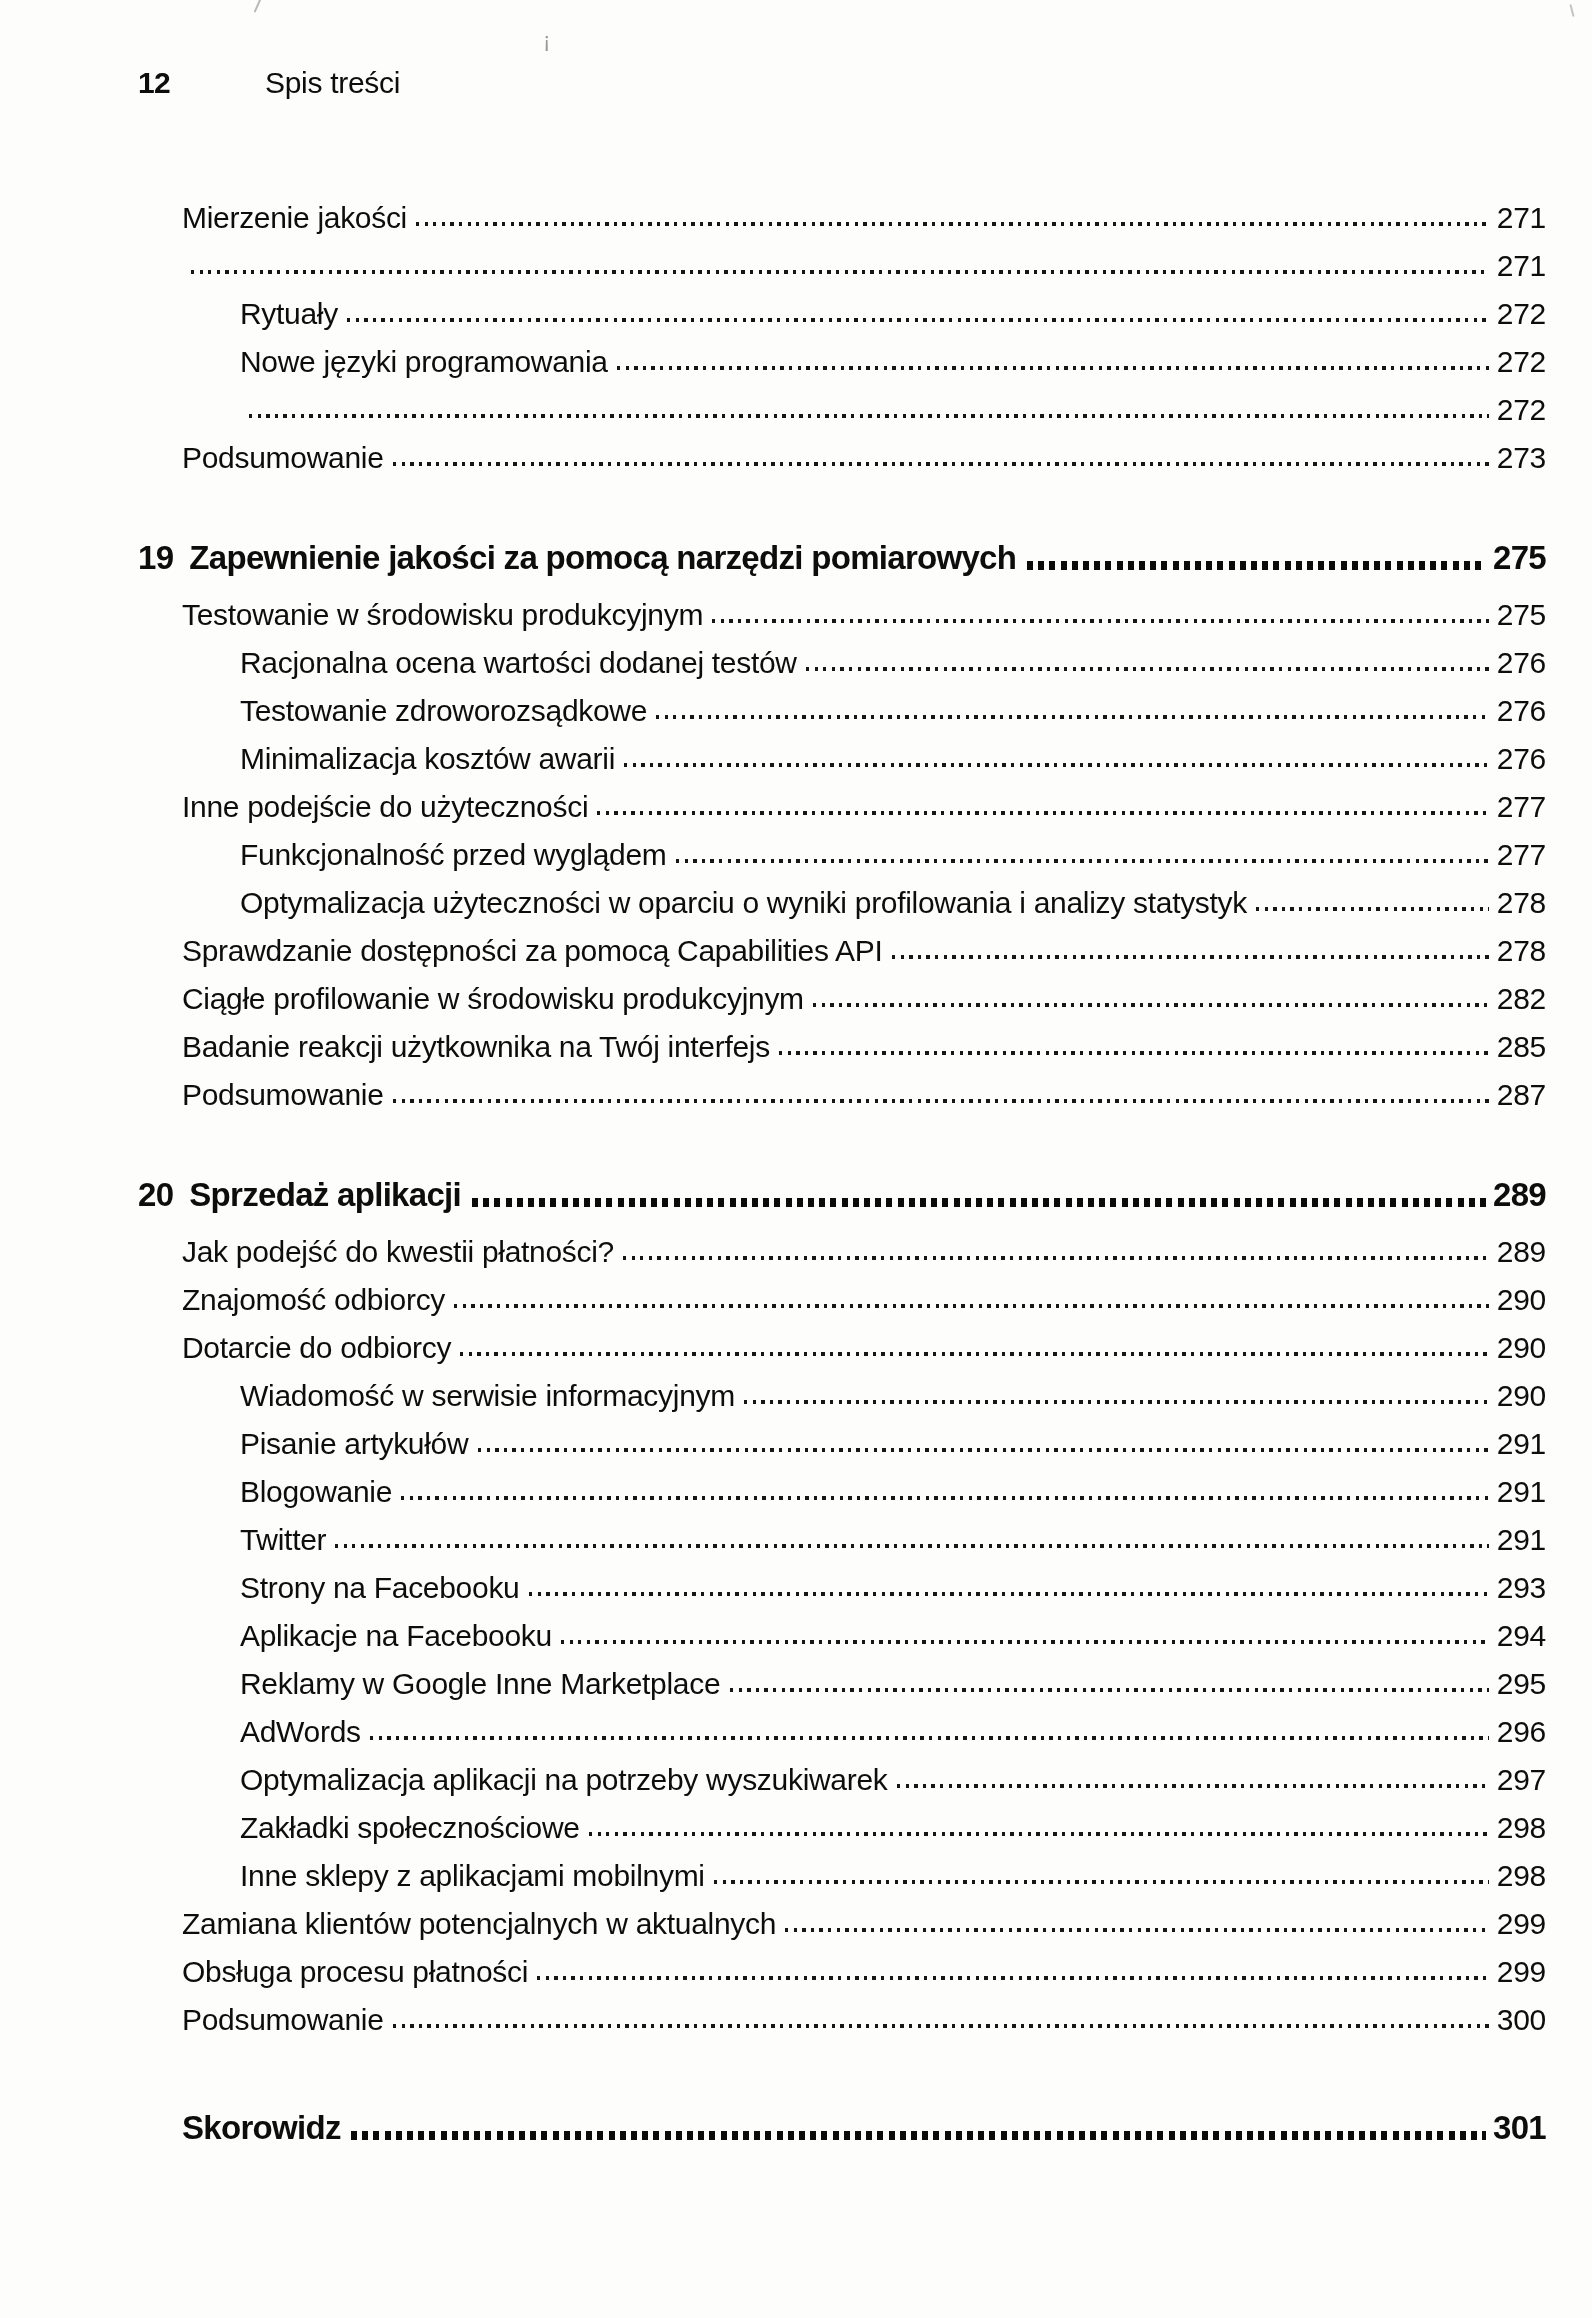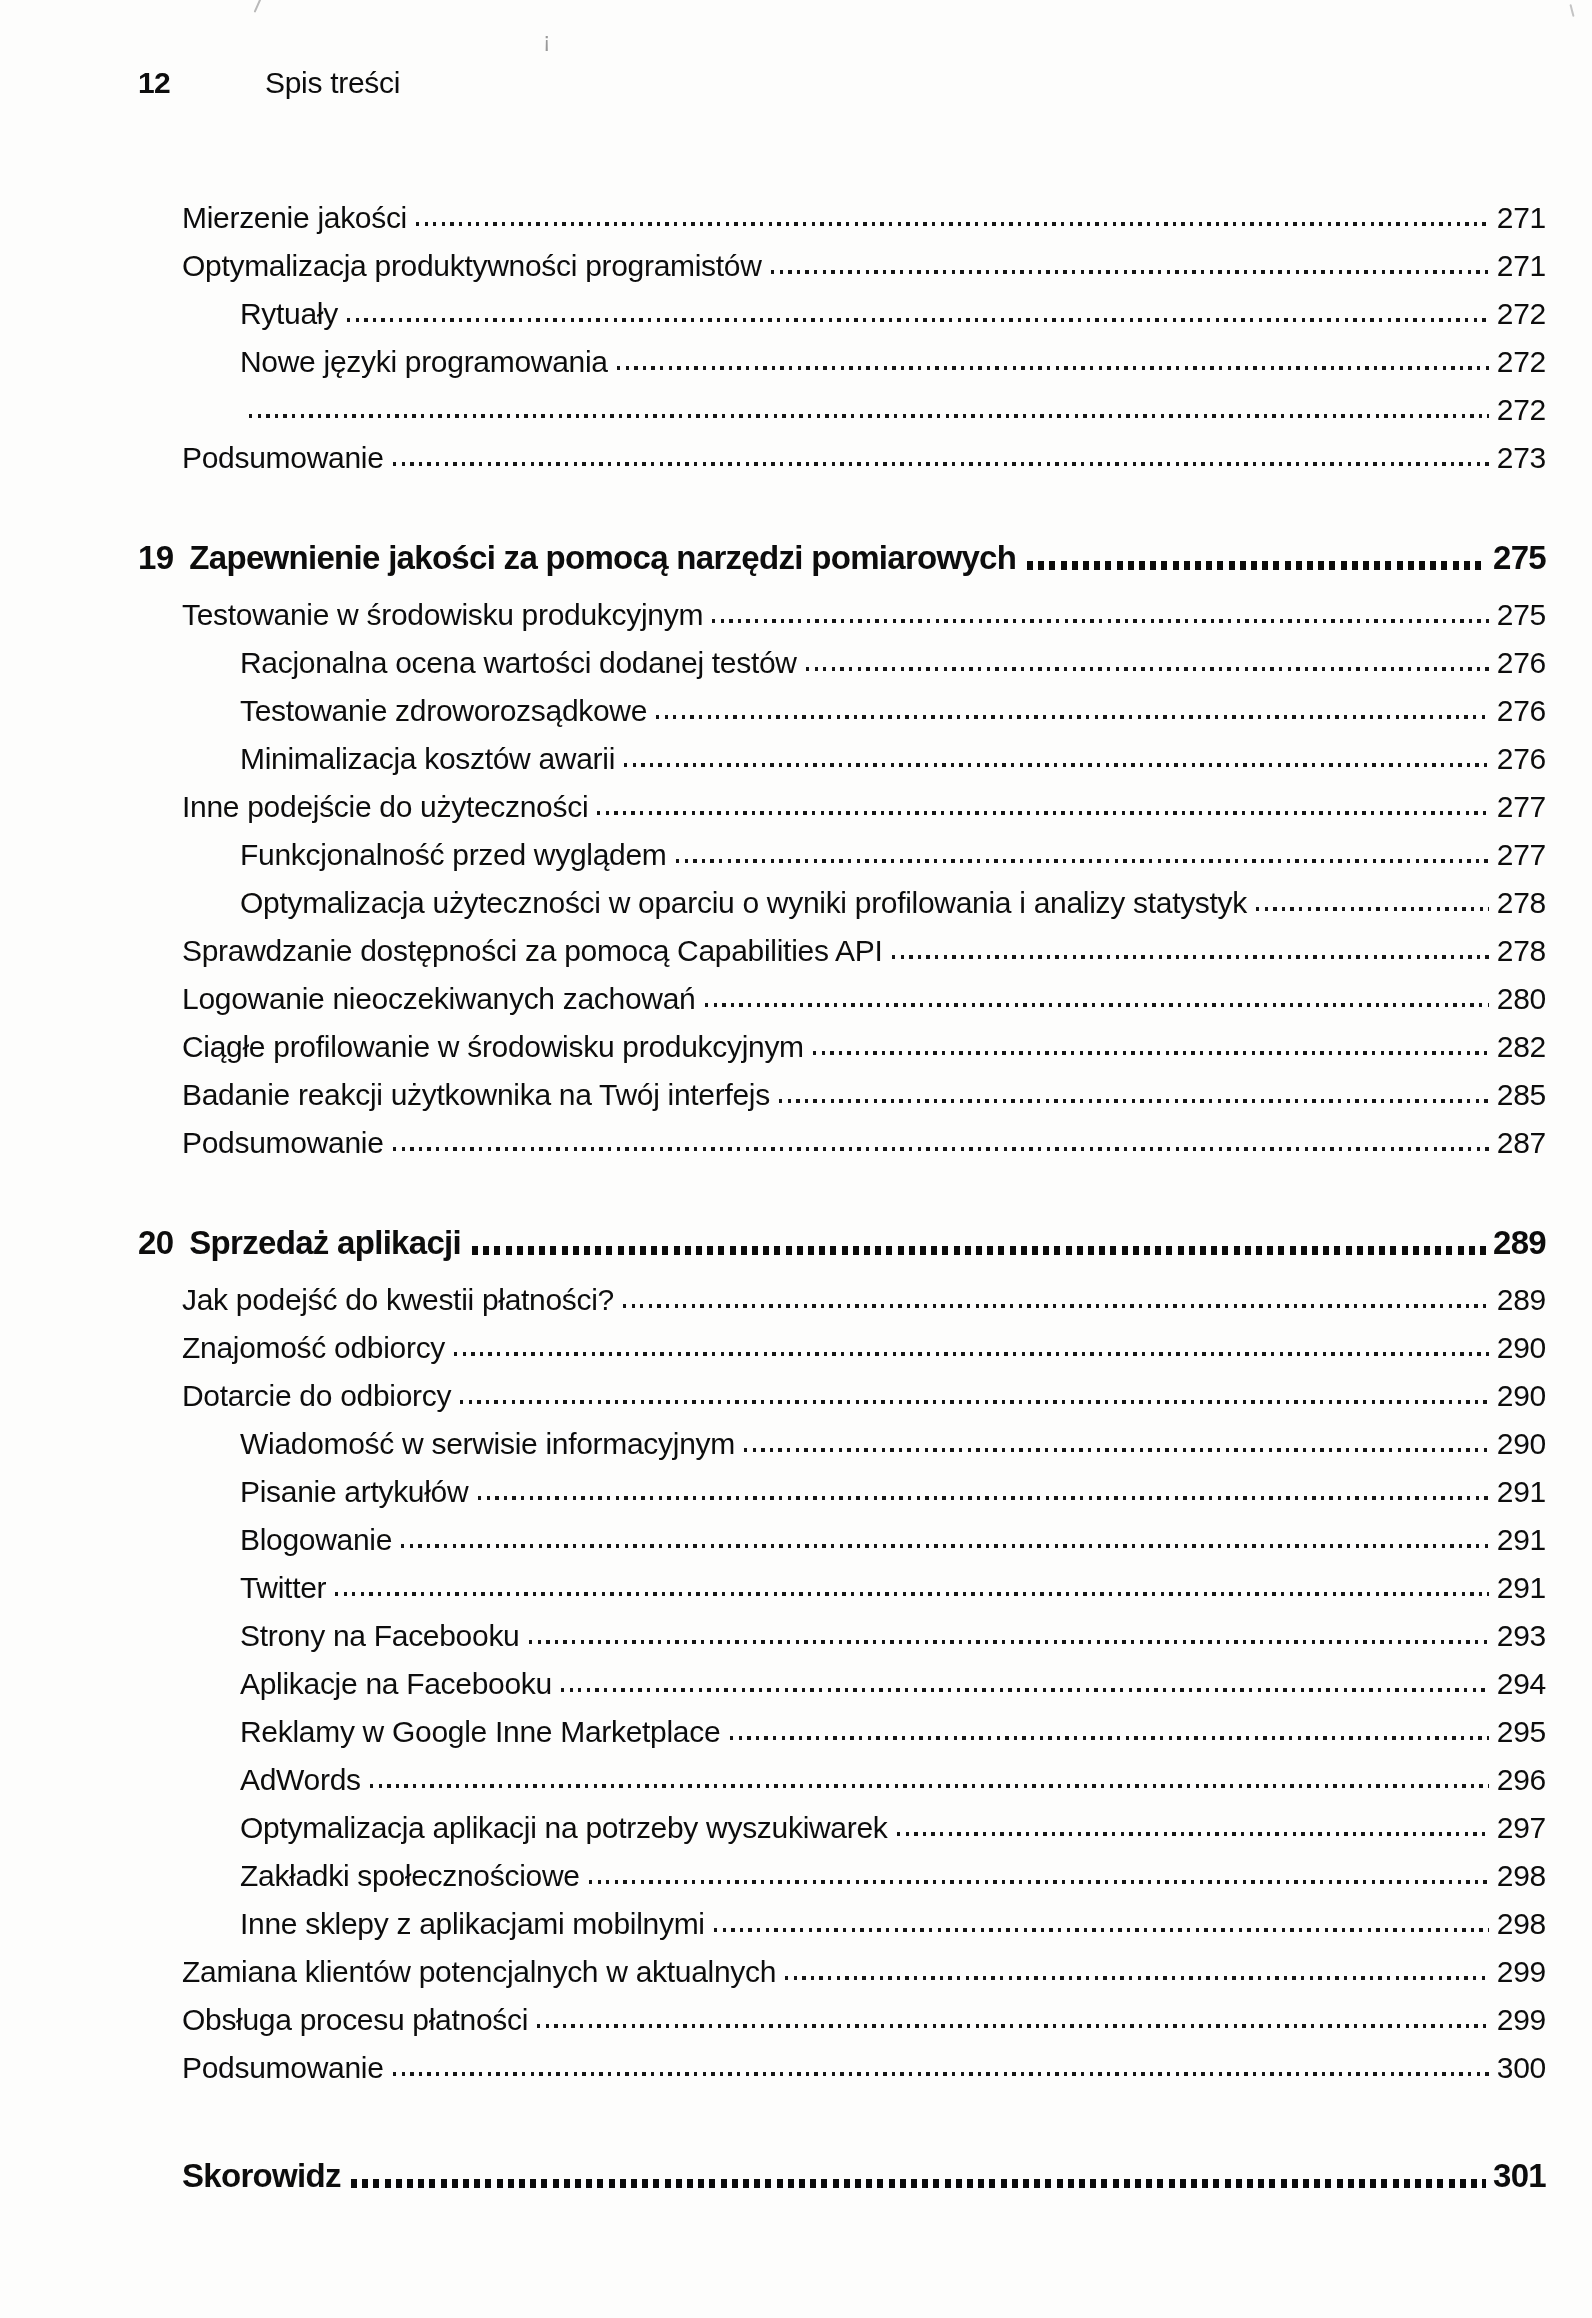"Optymalizacja produktywności" span.label { html: <span>Optymalizacja produktywności programistów</span> -> none }
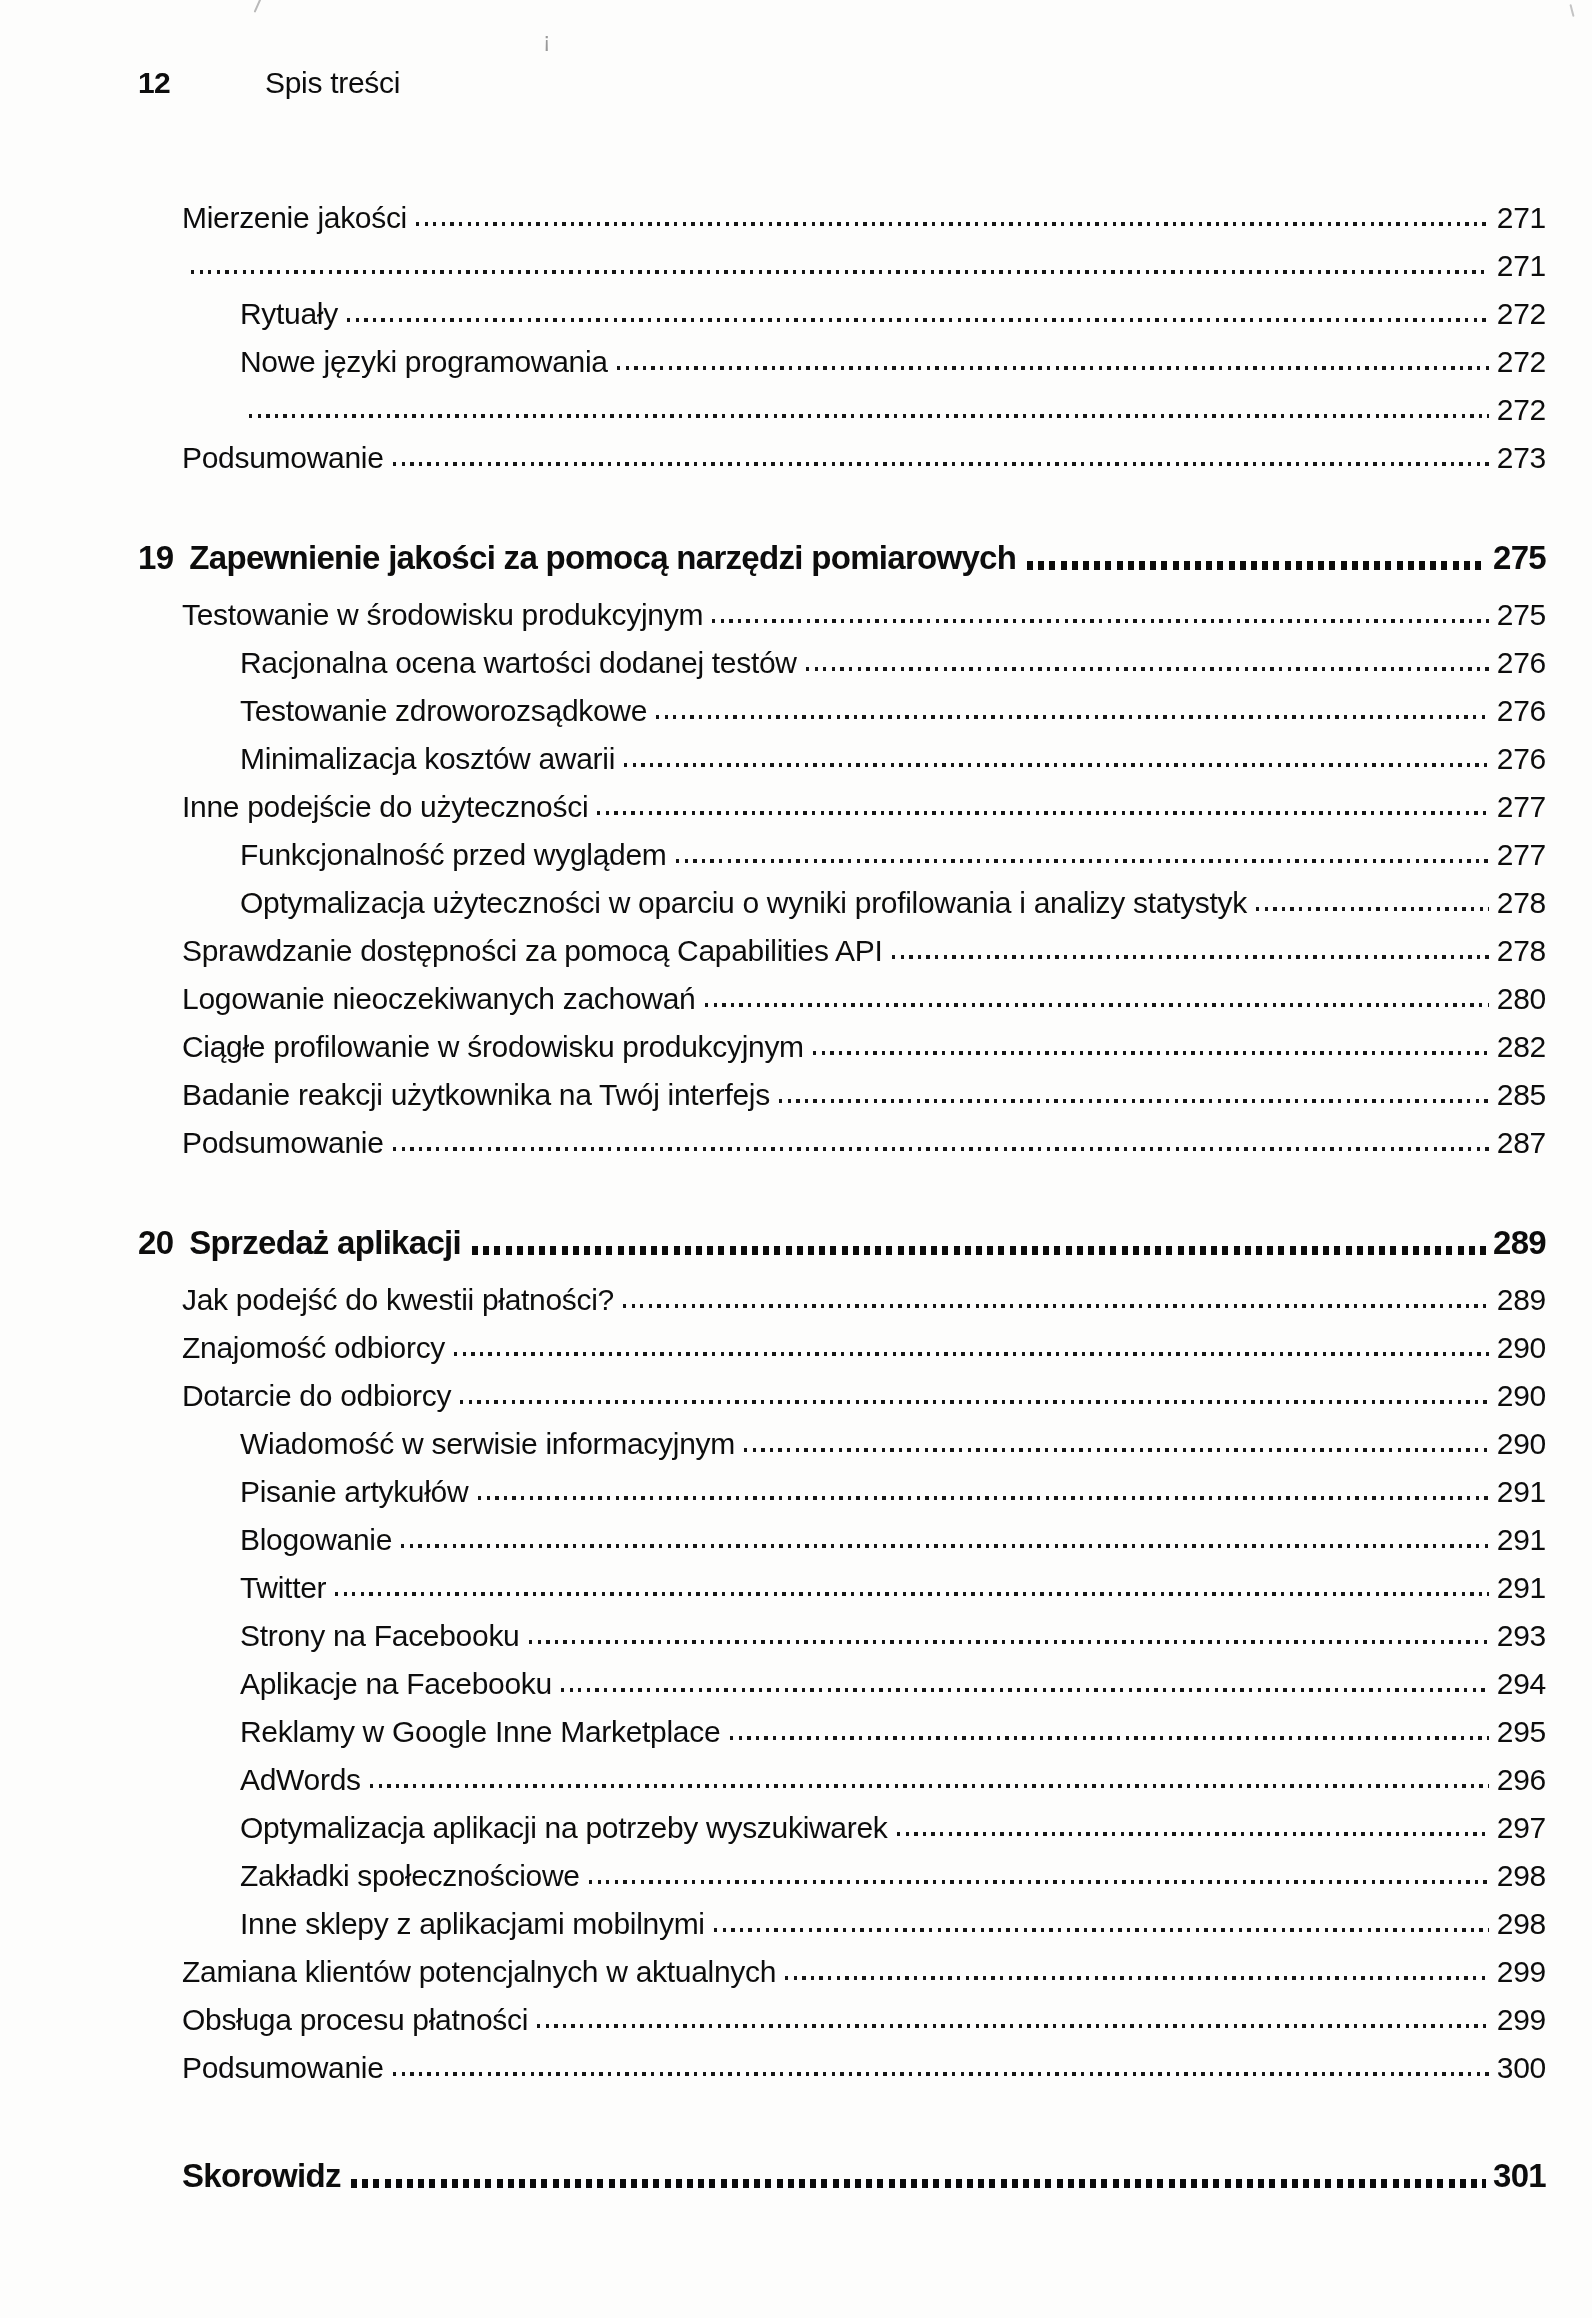"Logowanie nieoczekiwanych zachowań" div.row { html: <div> <span>Logowanie nieoczekiwanych zachowań</span> <span></span> <span>280</span> </div> -> none }
